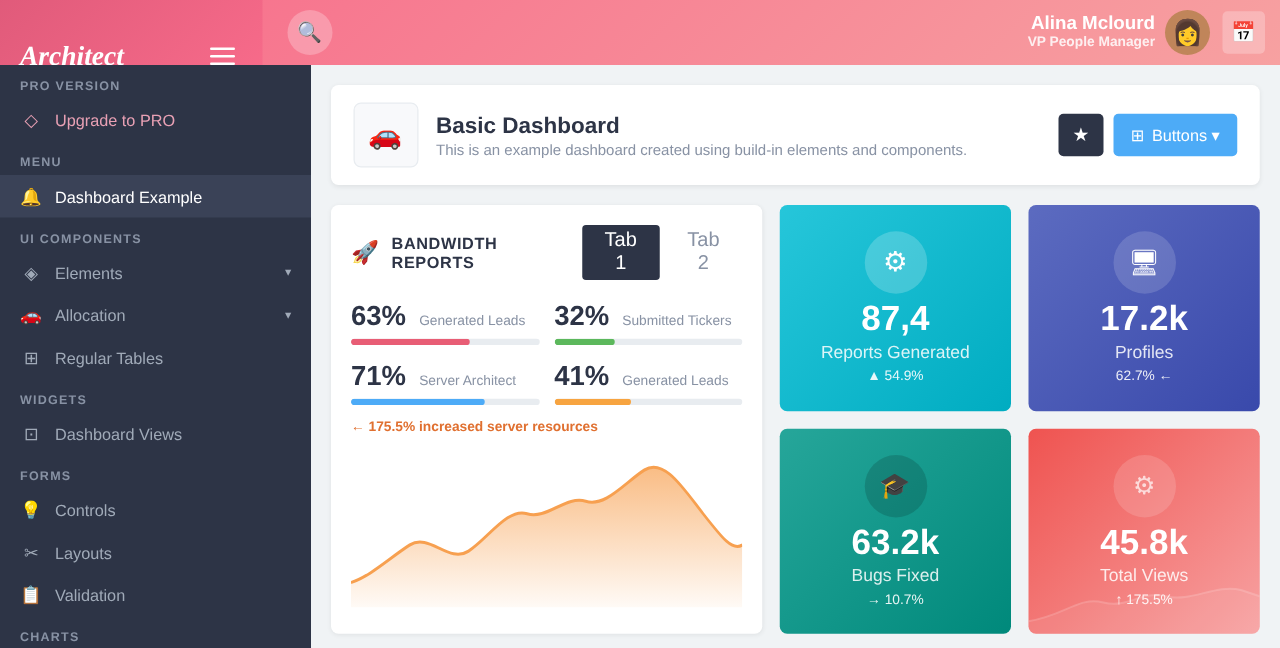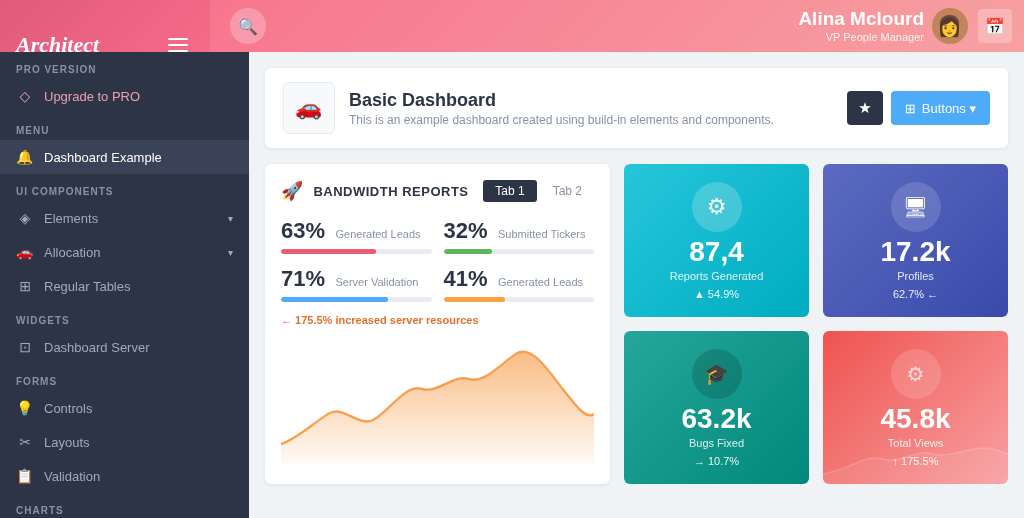"Alina Mclourd" .user-name { font-size: 19px -> 15px }
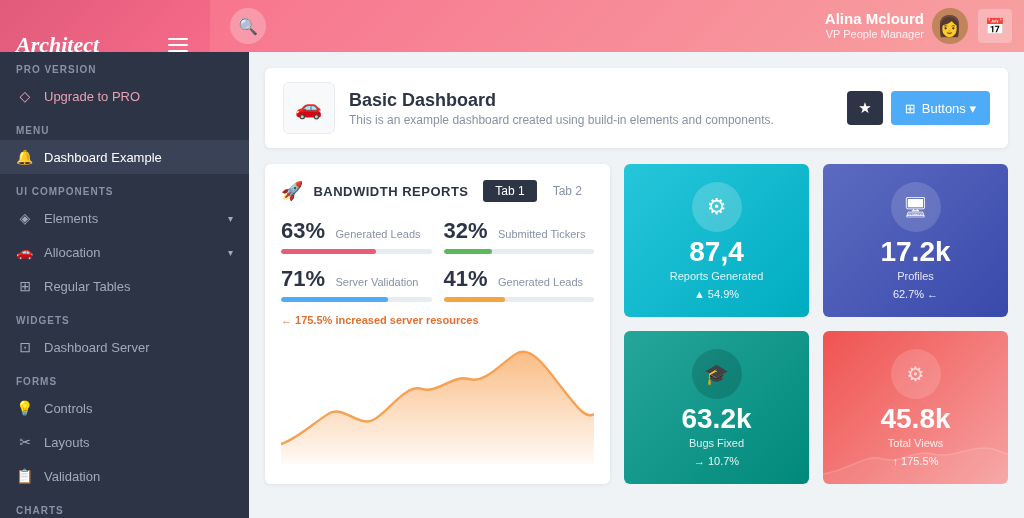"VP People Manager" .user-role { font-weight: none -> bold }
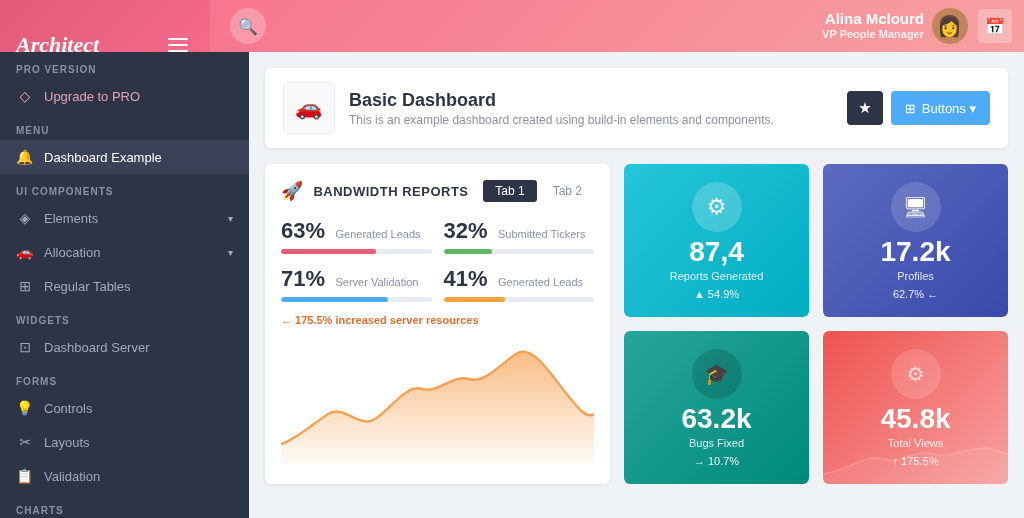"Tab 1" .tab-btn { font-size: 12px -> 16px }
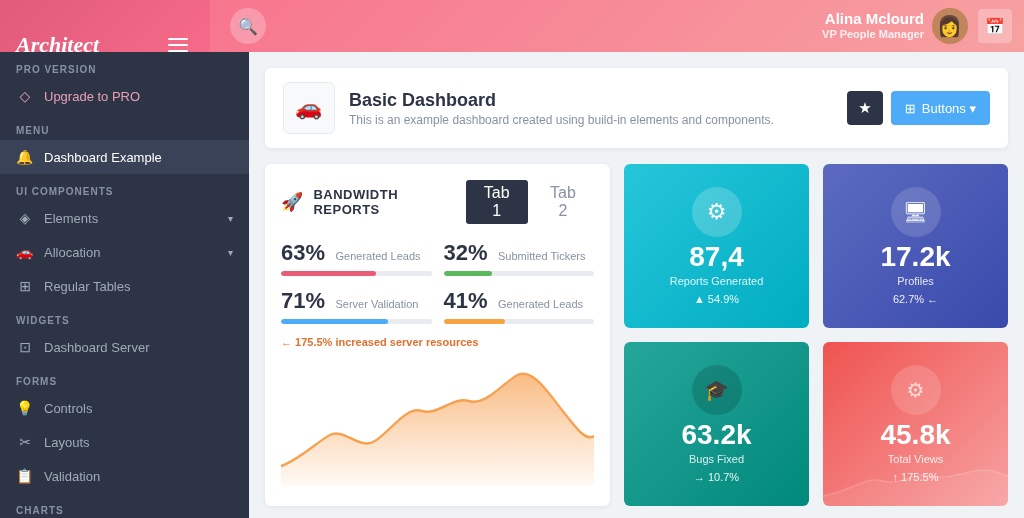"Reports Generated" .stat-card-label { font-size: 11px -> 14px }
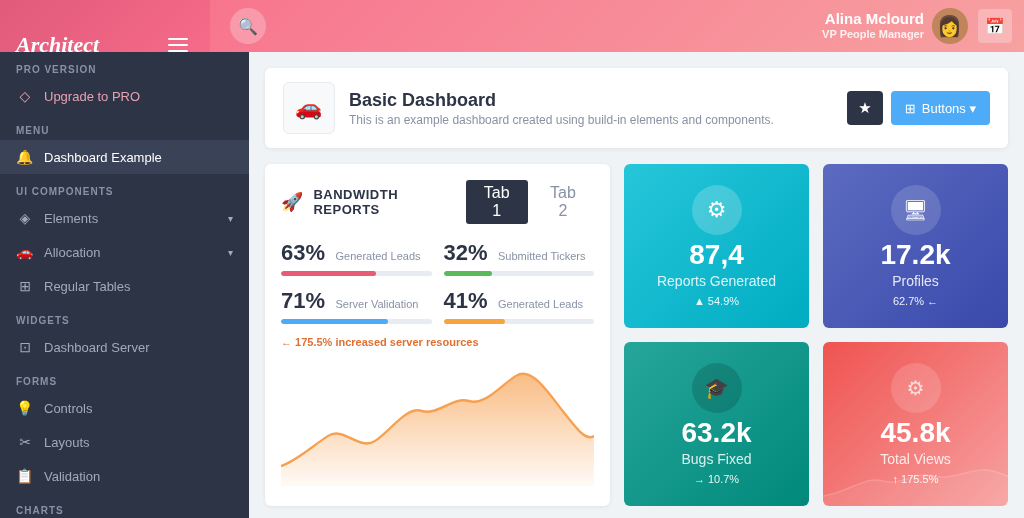"Server Validation" span.stat-label { text: Validation -> Architect }
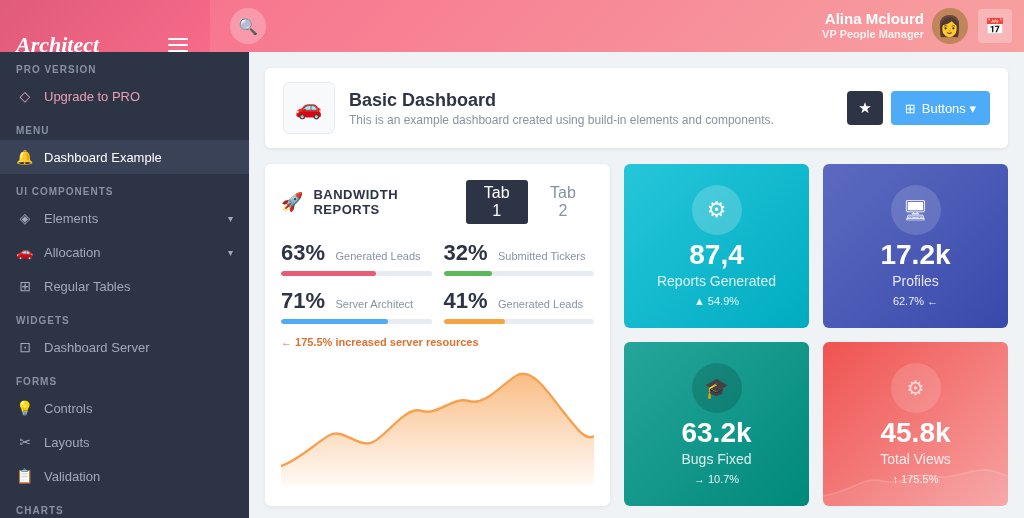"Dashboard Server" span { text: Server -> Views }
